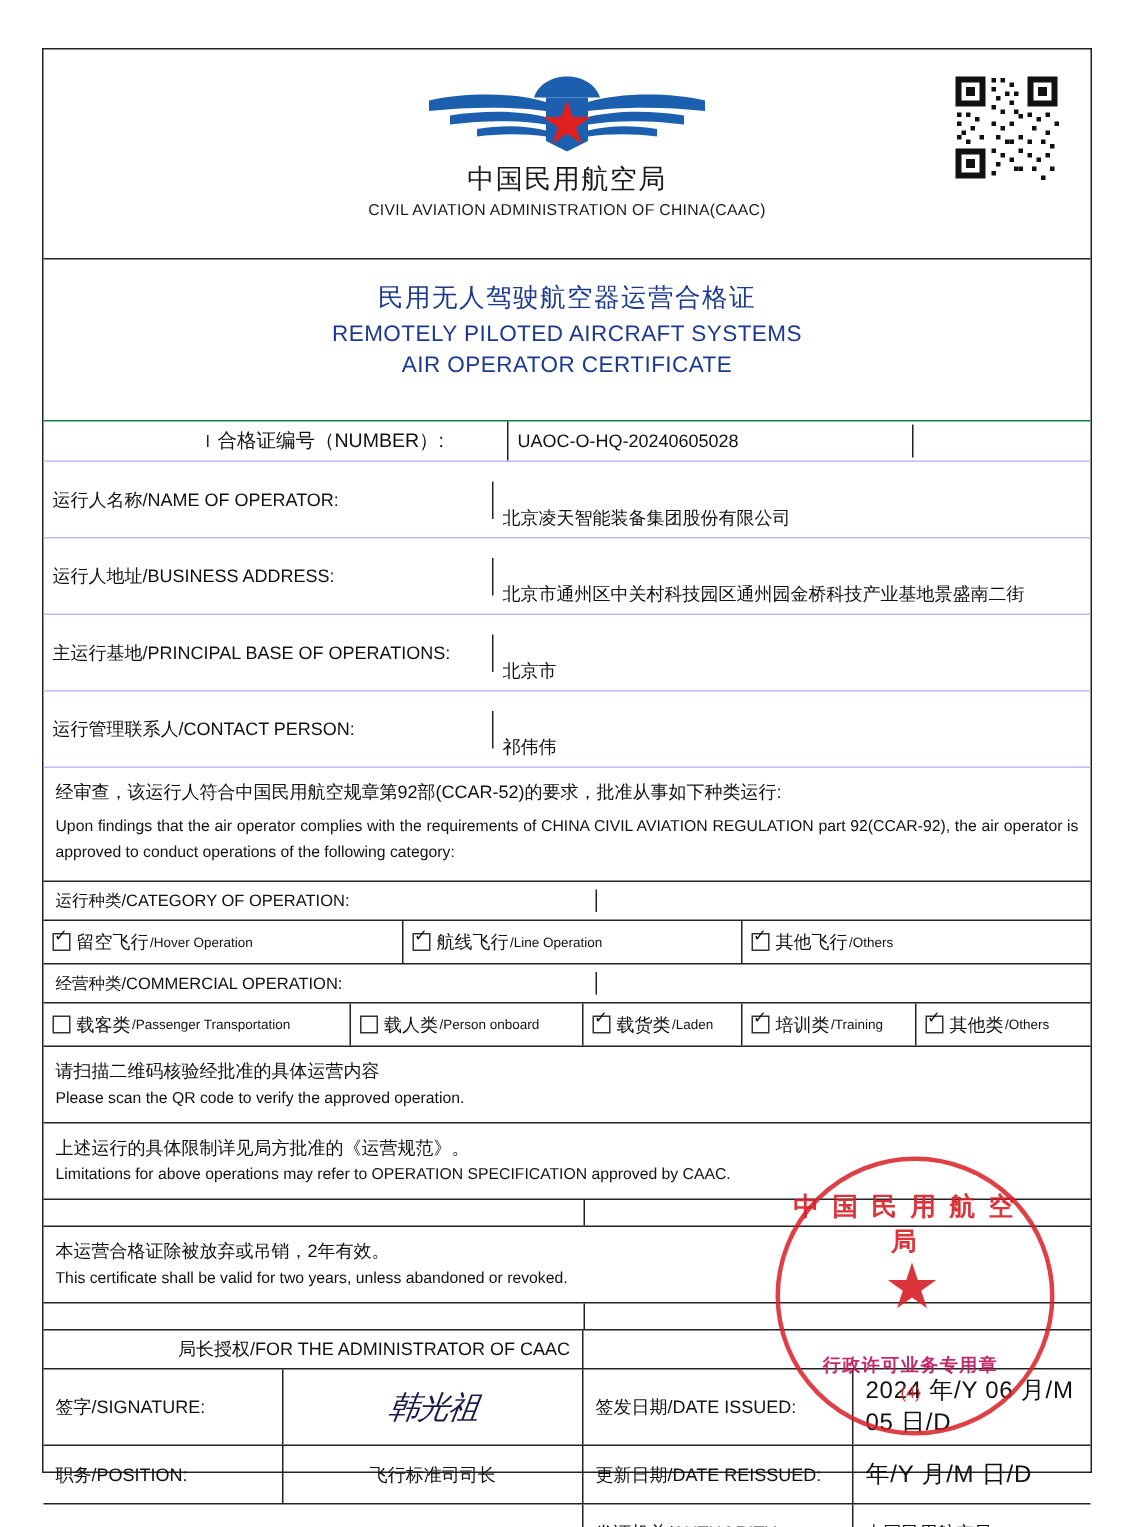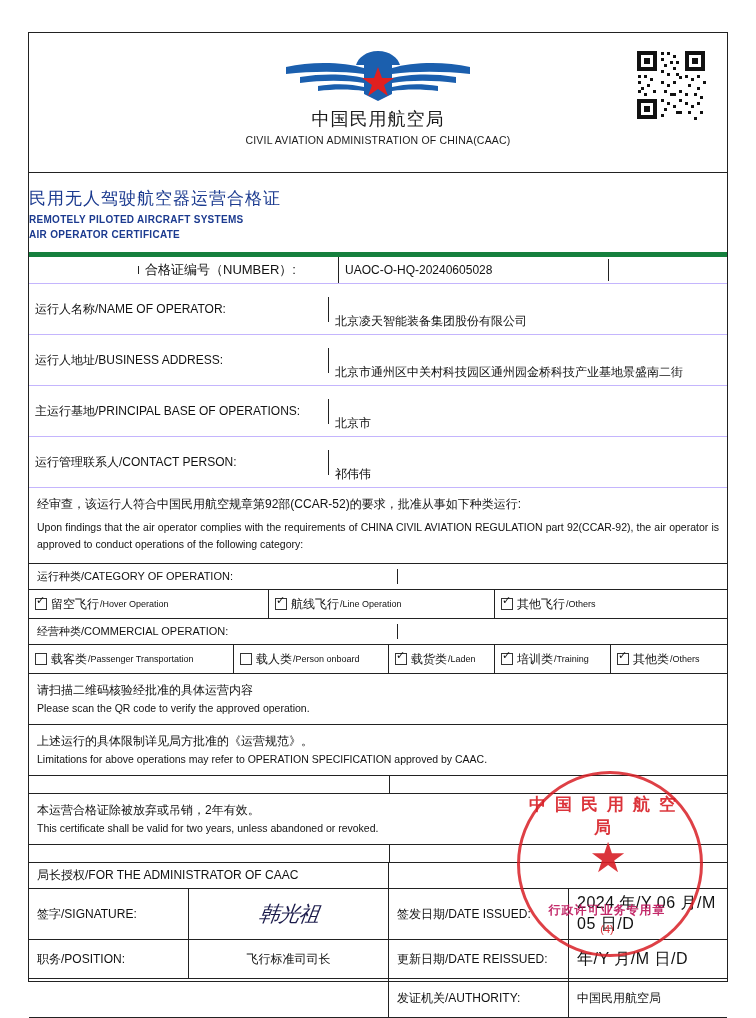"民用无人驾驶航空器运营合格证" .title-block { border-bottom: 5px solid #15803d -> 1px solid #15803d; padding: 14px 0 12px 0 -> 14px 0 28px 0; text-align: left -> center }
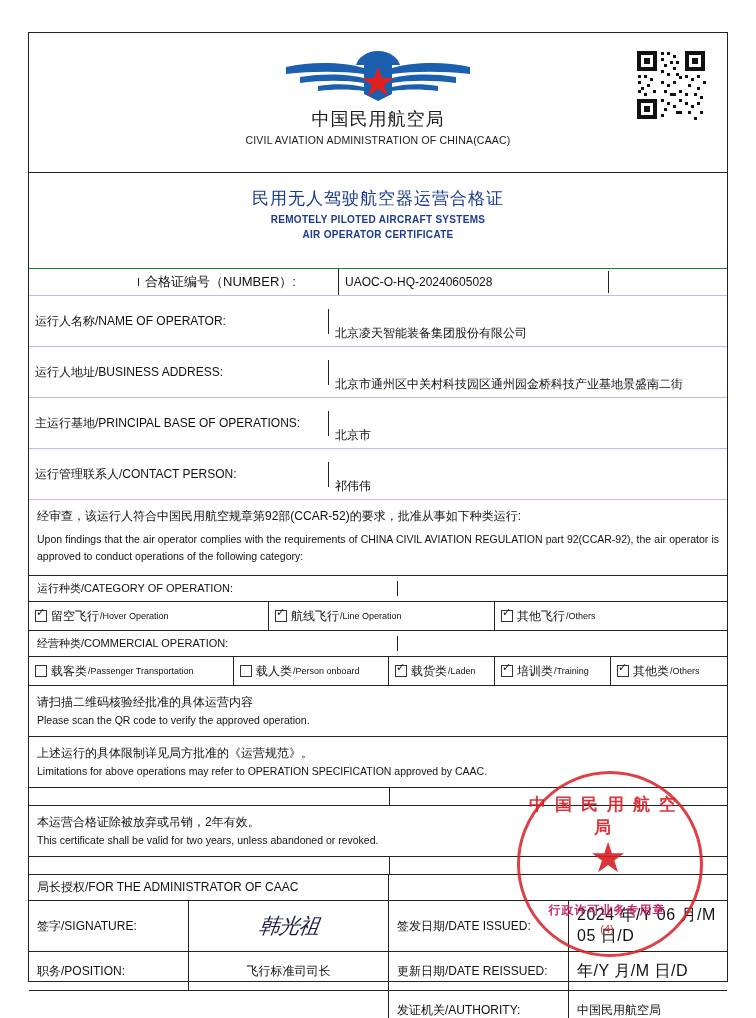"REMOTELY PILOTED AIRCRAFT SYSTEMS" .title-en1, .title-en2 { font-size: 10px -> 15px; font-weight: bold -> none }
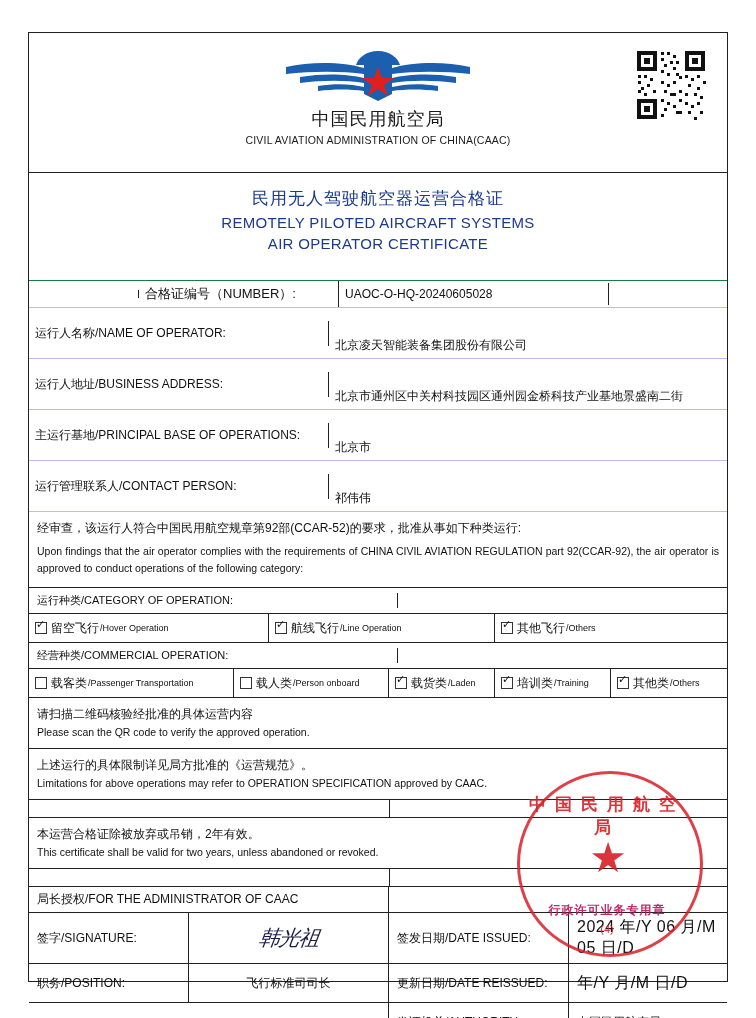"局长授权/FOR THE ADMINISTRATOR OF CAAC" .admin-row .a1 { text-align: none -> right }
